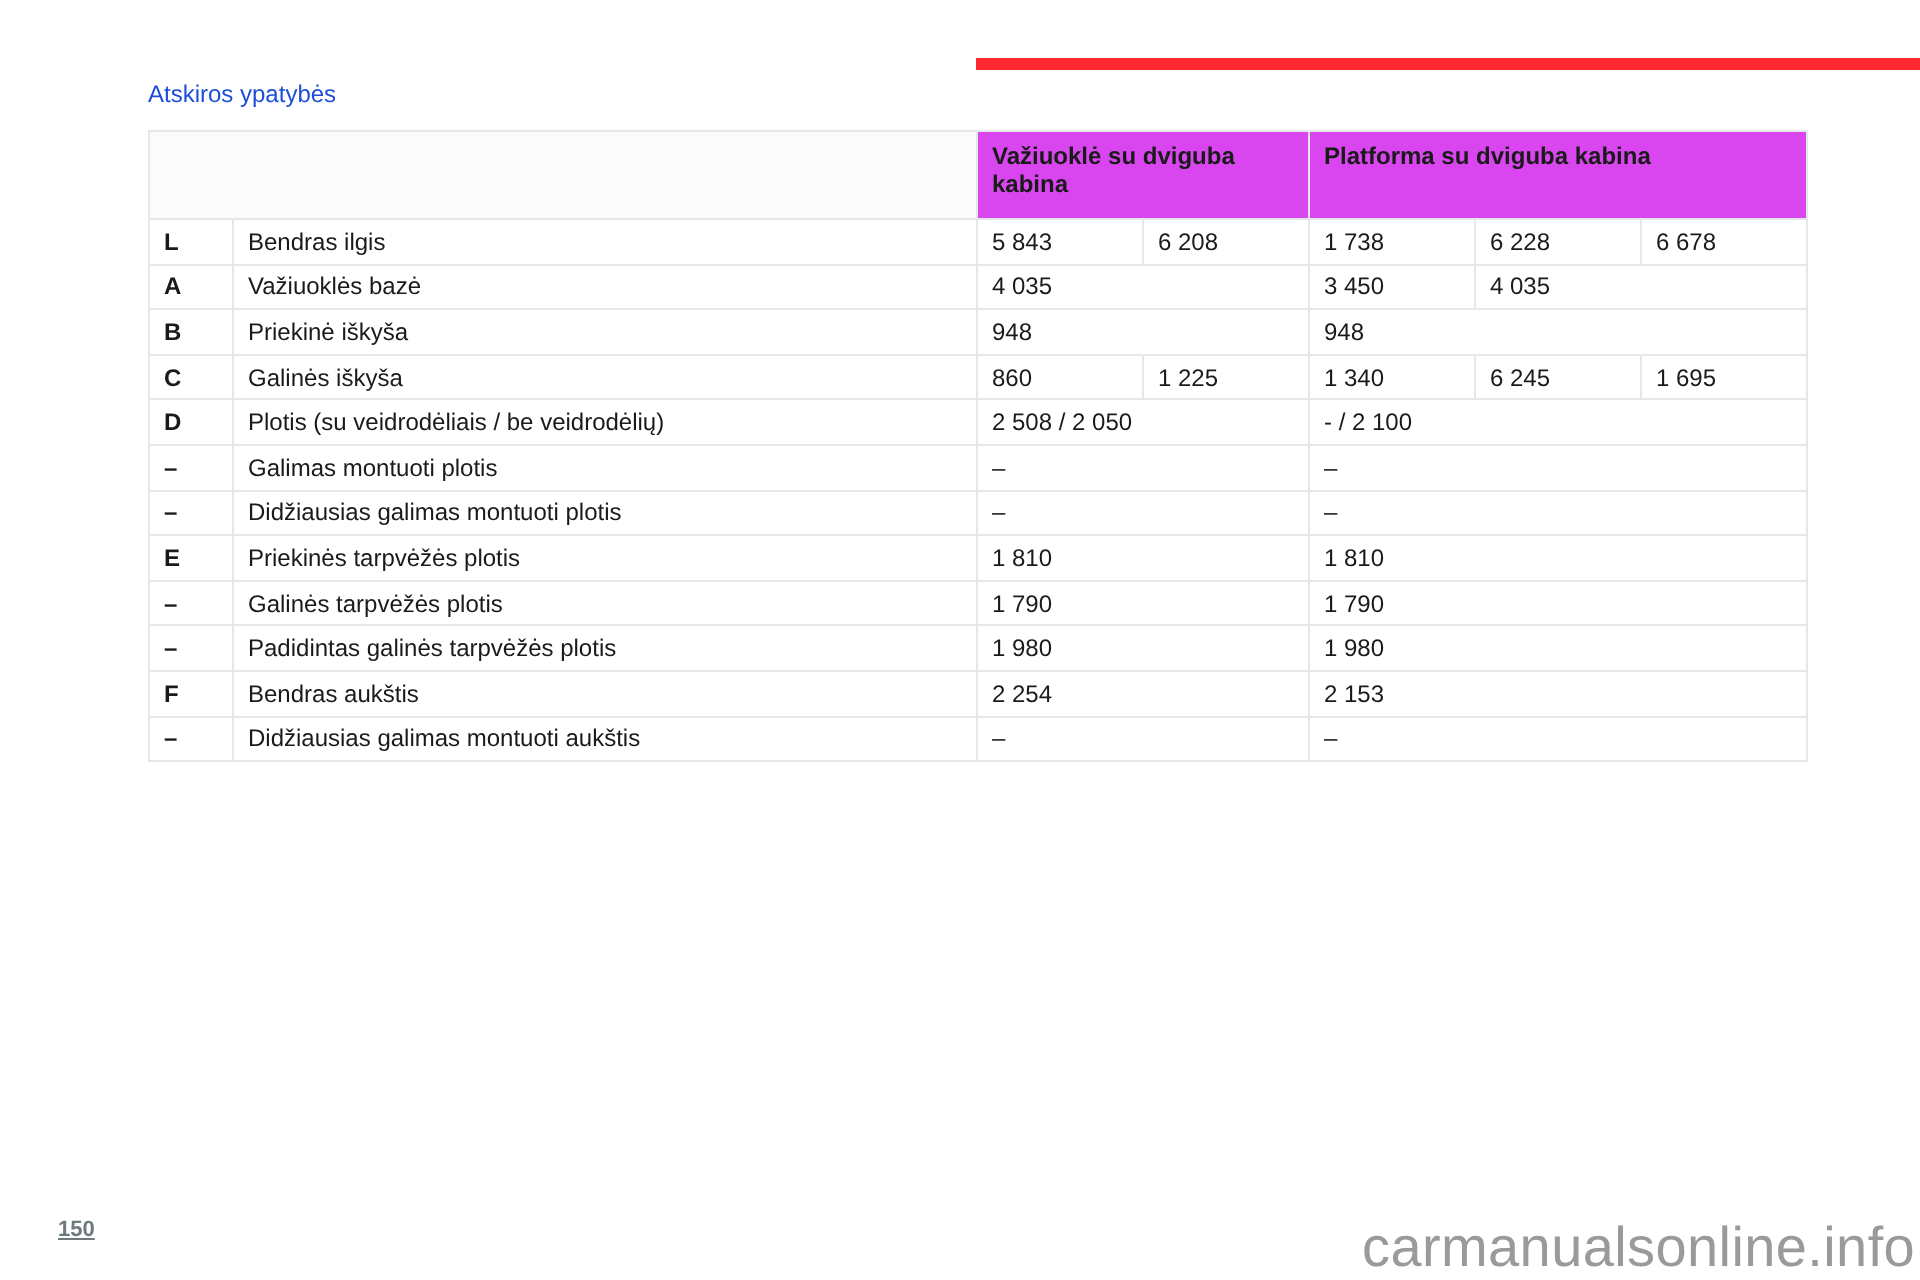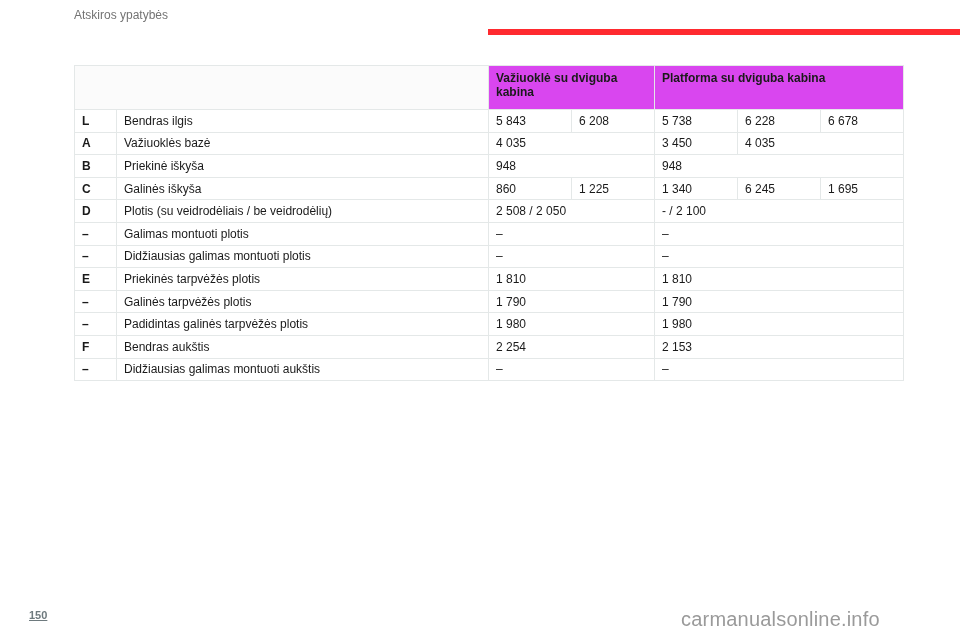"Atskiros ypatybės" .section-title { color: #737373 -> #1d4ed8; top: 8px -> 40px }
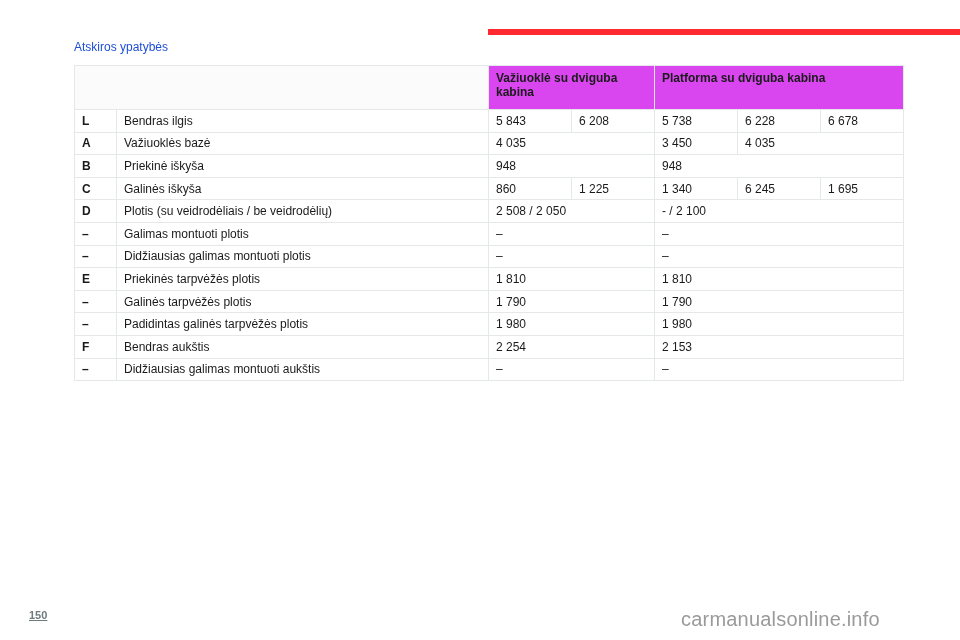"5 738" td { text: 5 738 -> 1 738 }
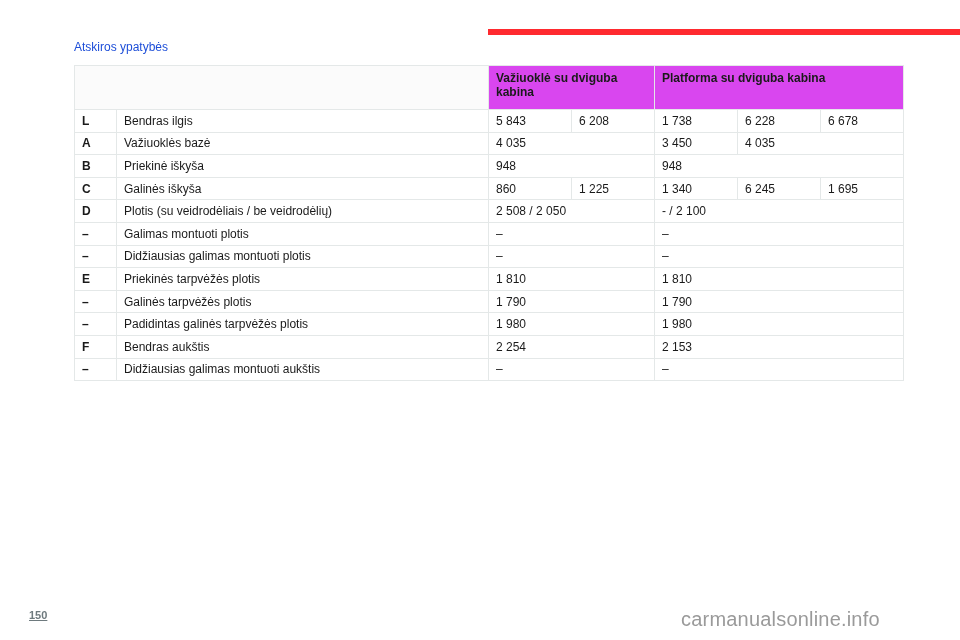"carmanualsonline.info" .watermark { font-size: 20px -> 28px }
